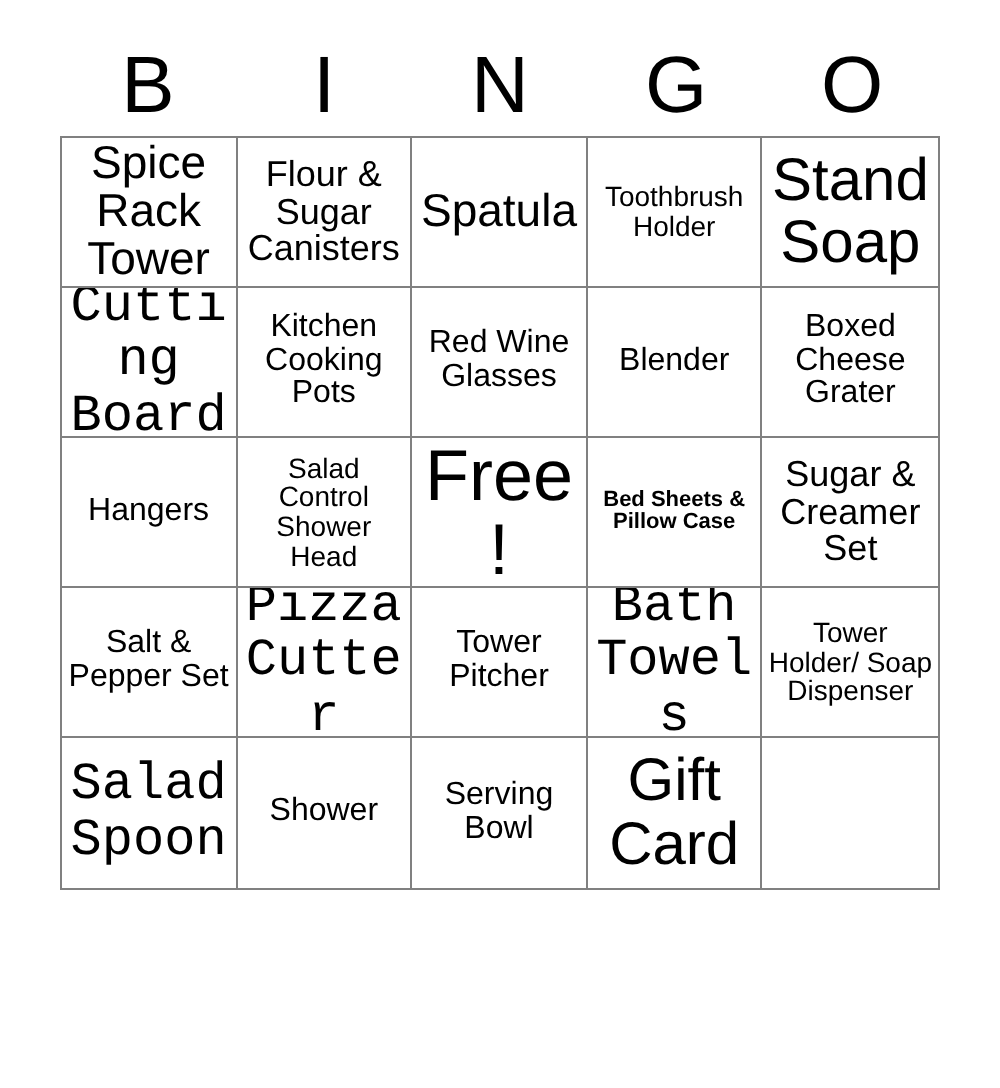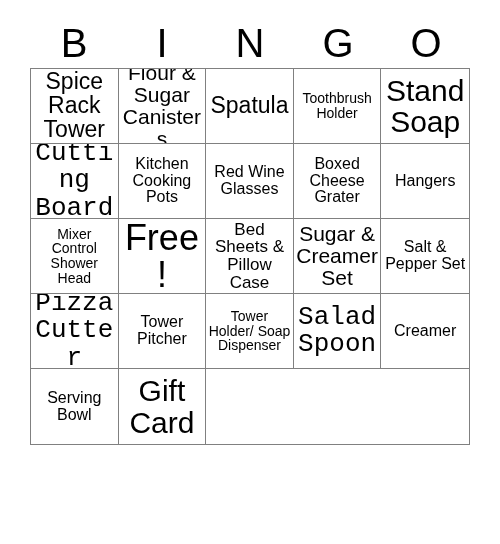"Flour & Sugar Canisters" .fs-s .cell-text { font-size: 21px -> 18px }
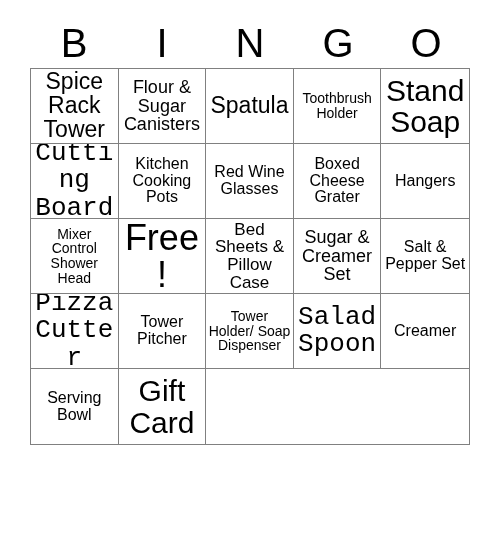"Blender" div.cell { html: none -> <div> <span>Blender</span> </div> }
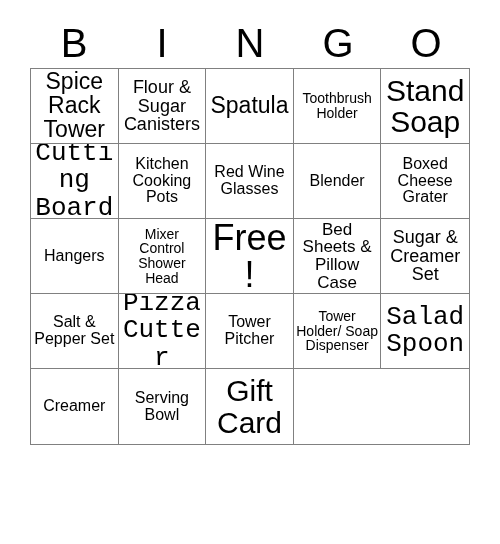"Mixer Control Shower Head" span.cell-text { text: Mixer -> Salad }
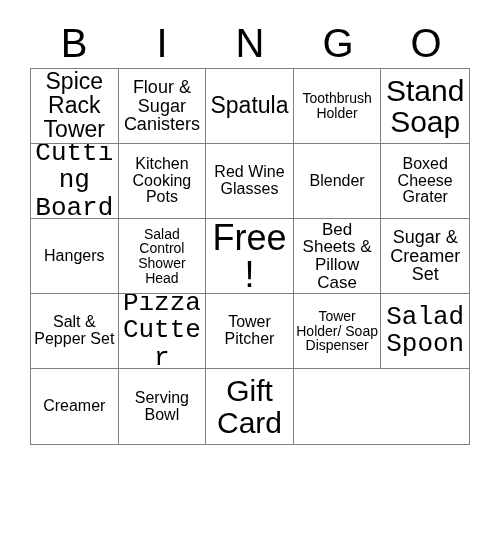"Bed Sheets & Pillow Case" .fs-xxs .cell-text { font-size: 17px -> 11px; font-weight: none -> bold }
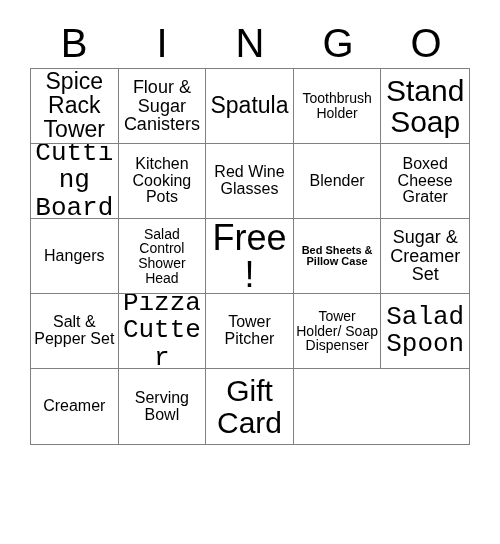"Bath Towels" div.cell { html: none -> <div> <span>Bath Towels</span> </div> }
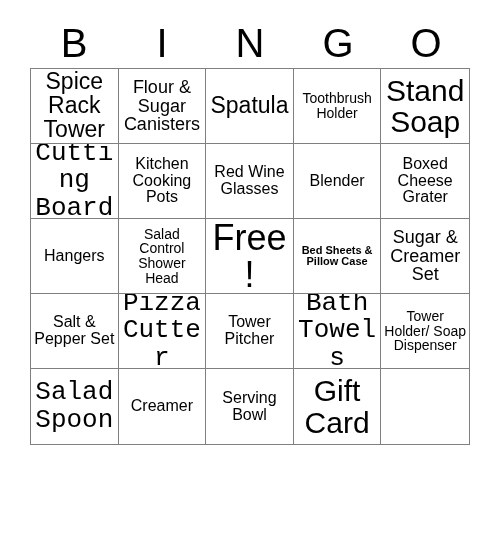"Creamer" span.cell-text { text: Creamer -> Shower }
